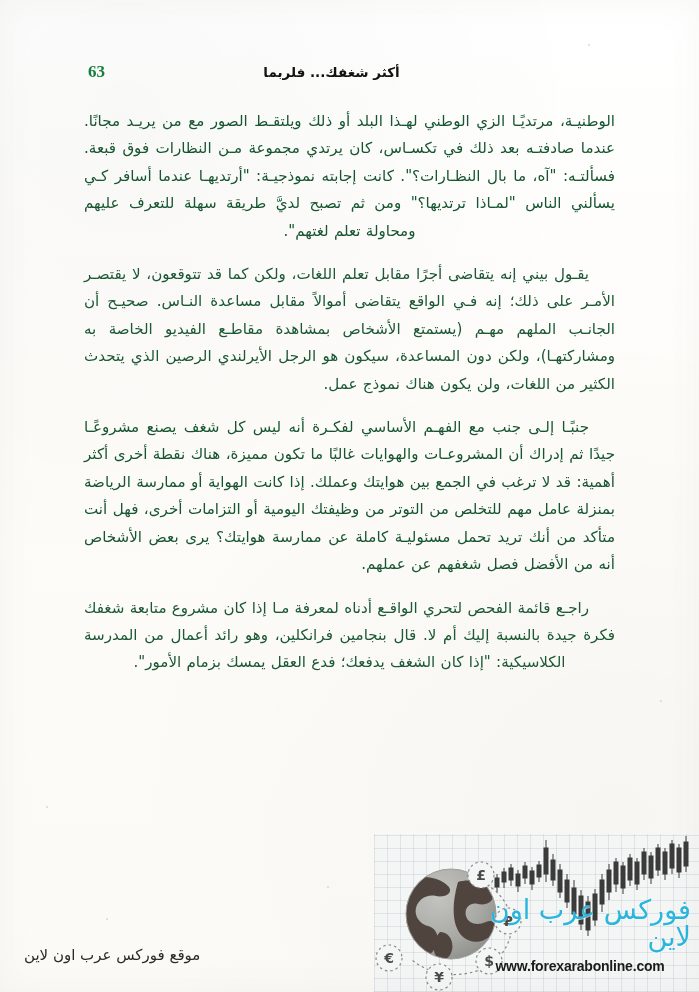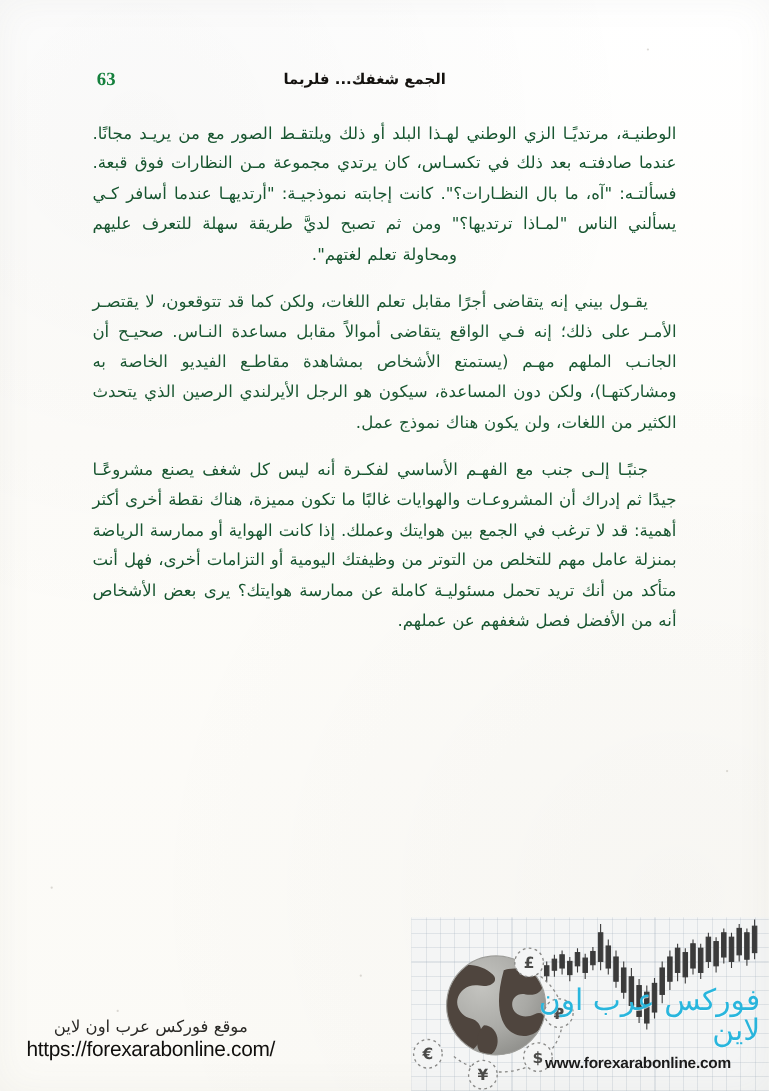"الجمع شغفك... فلربما" div.head-title { text: الجمع -> أكثر }
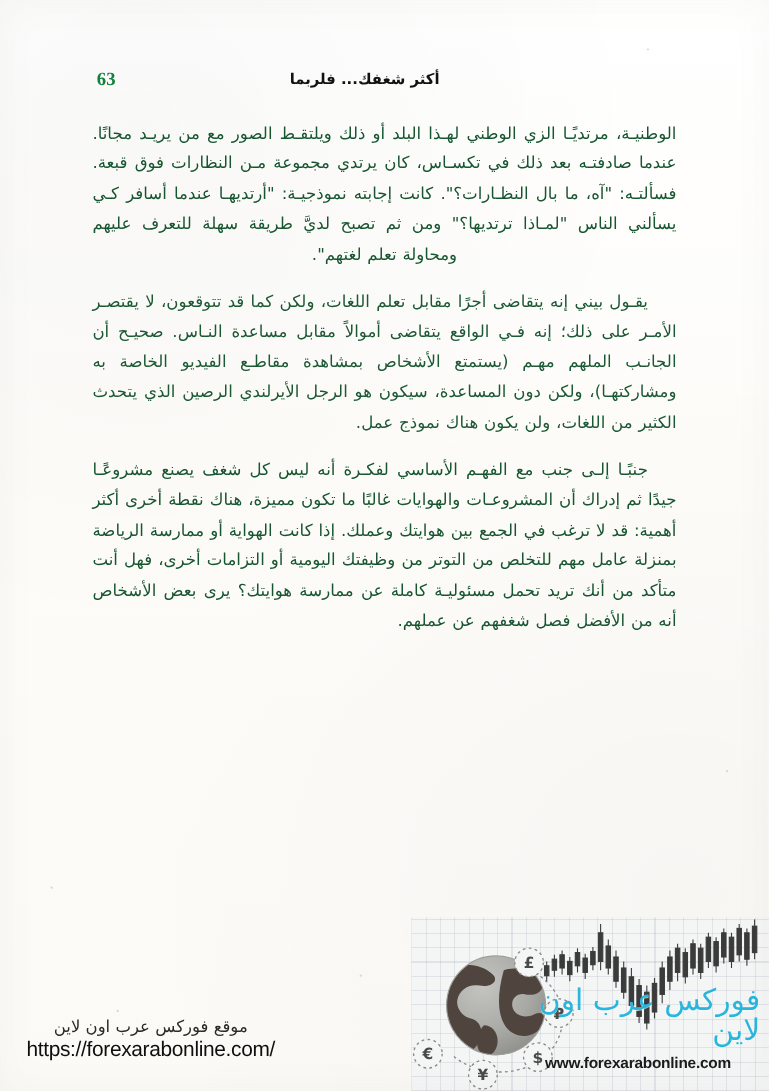"راجـع قائمة الفحص لتحري الواقـع" p.para { html: none -> <p>راجـع قائمة الفحص لتحري الواقـع أدناه لمعرفة مـا إذا كان مشروع متابعة شغفك فكرة جيدة بالنسبة إليك أم لا. قال بنجامين فرانكلين، وهو رائد أعمال من المدرسة الكلاسيكية: "إذا كان الشغف يدفعك؛ فدع العقل يمسك بزمام الأمور".</p> }
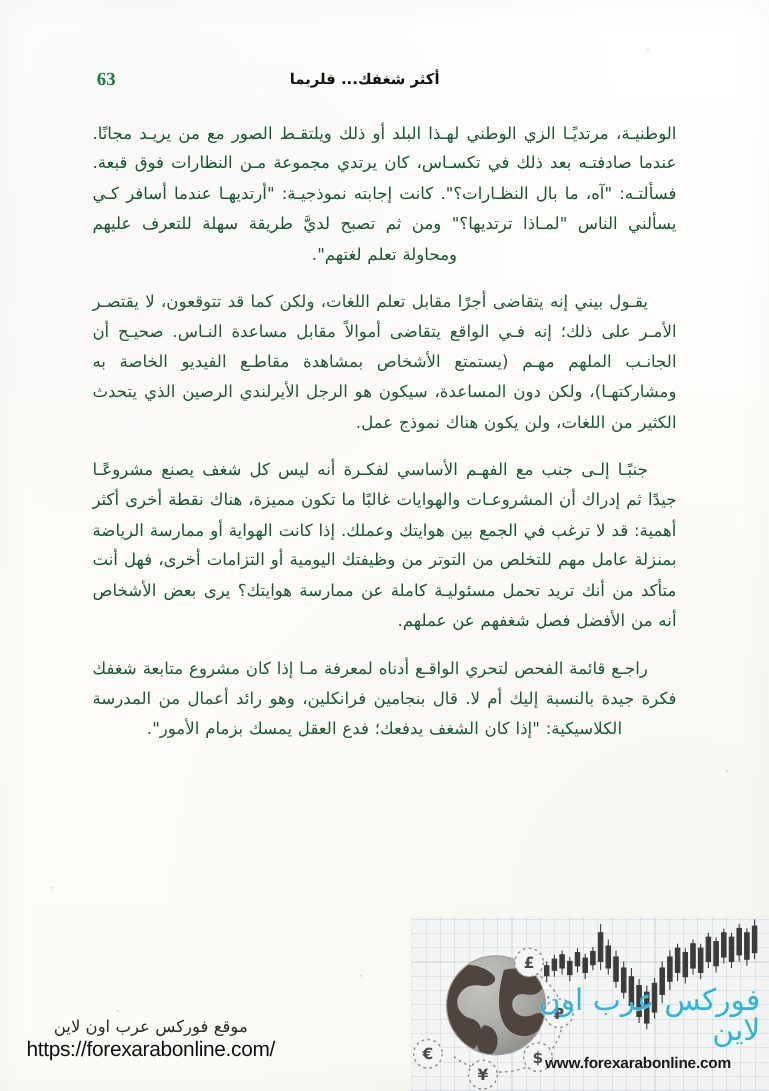"https://forexarabonline.com/" span.url { html: <span>https://forexarabonline.com/</span> -> none }
